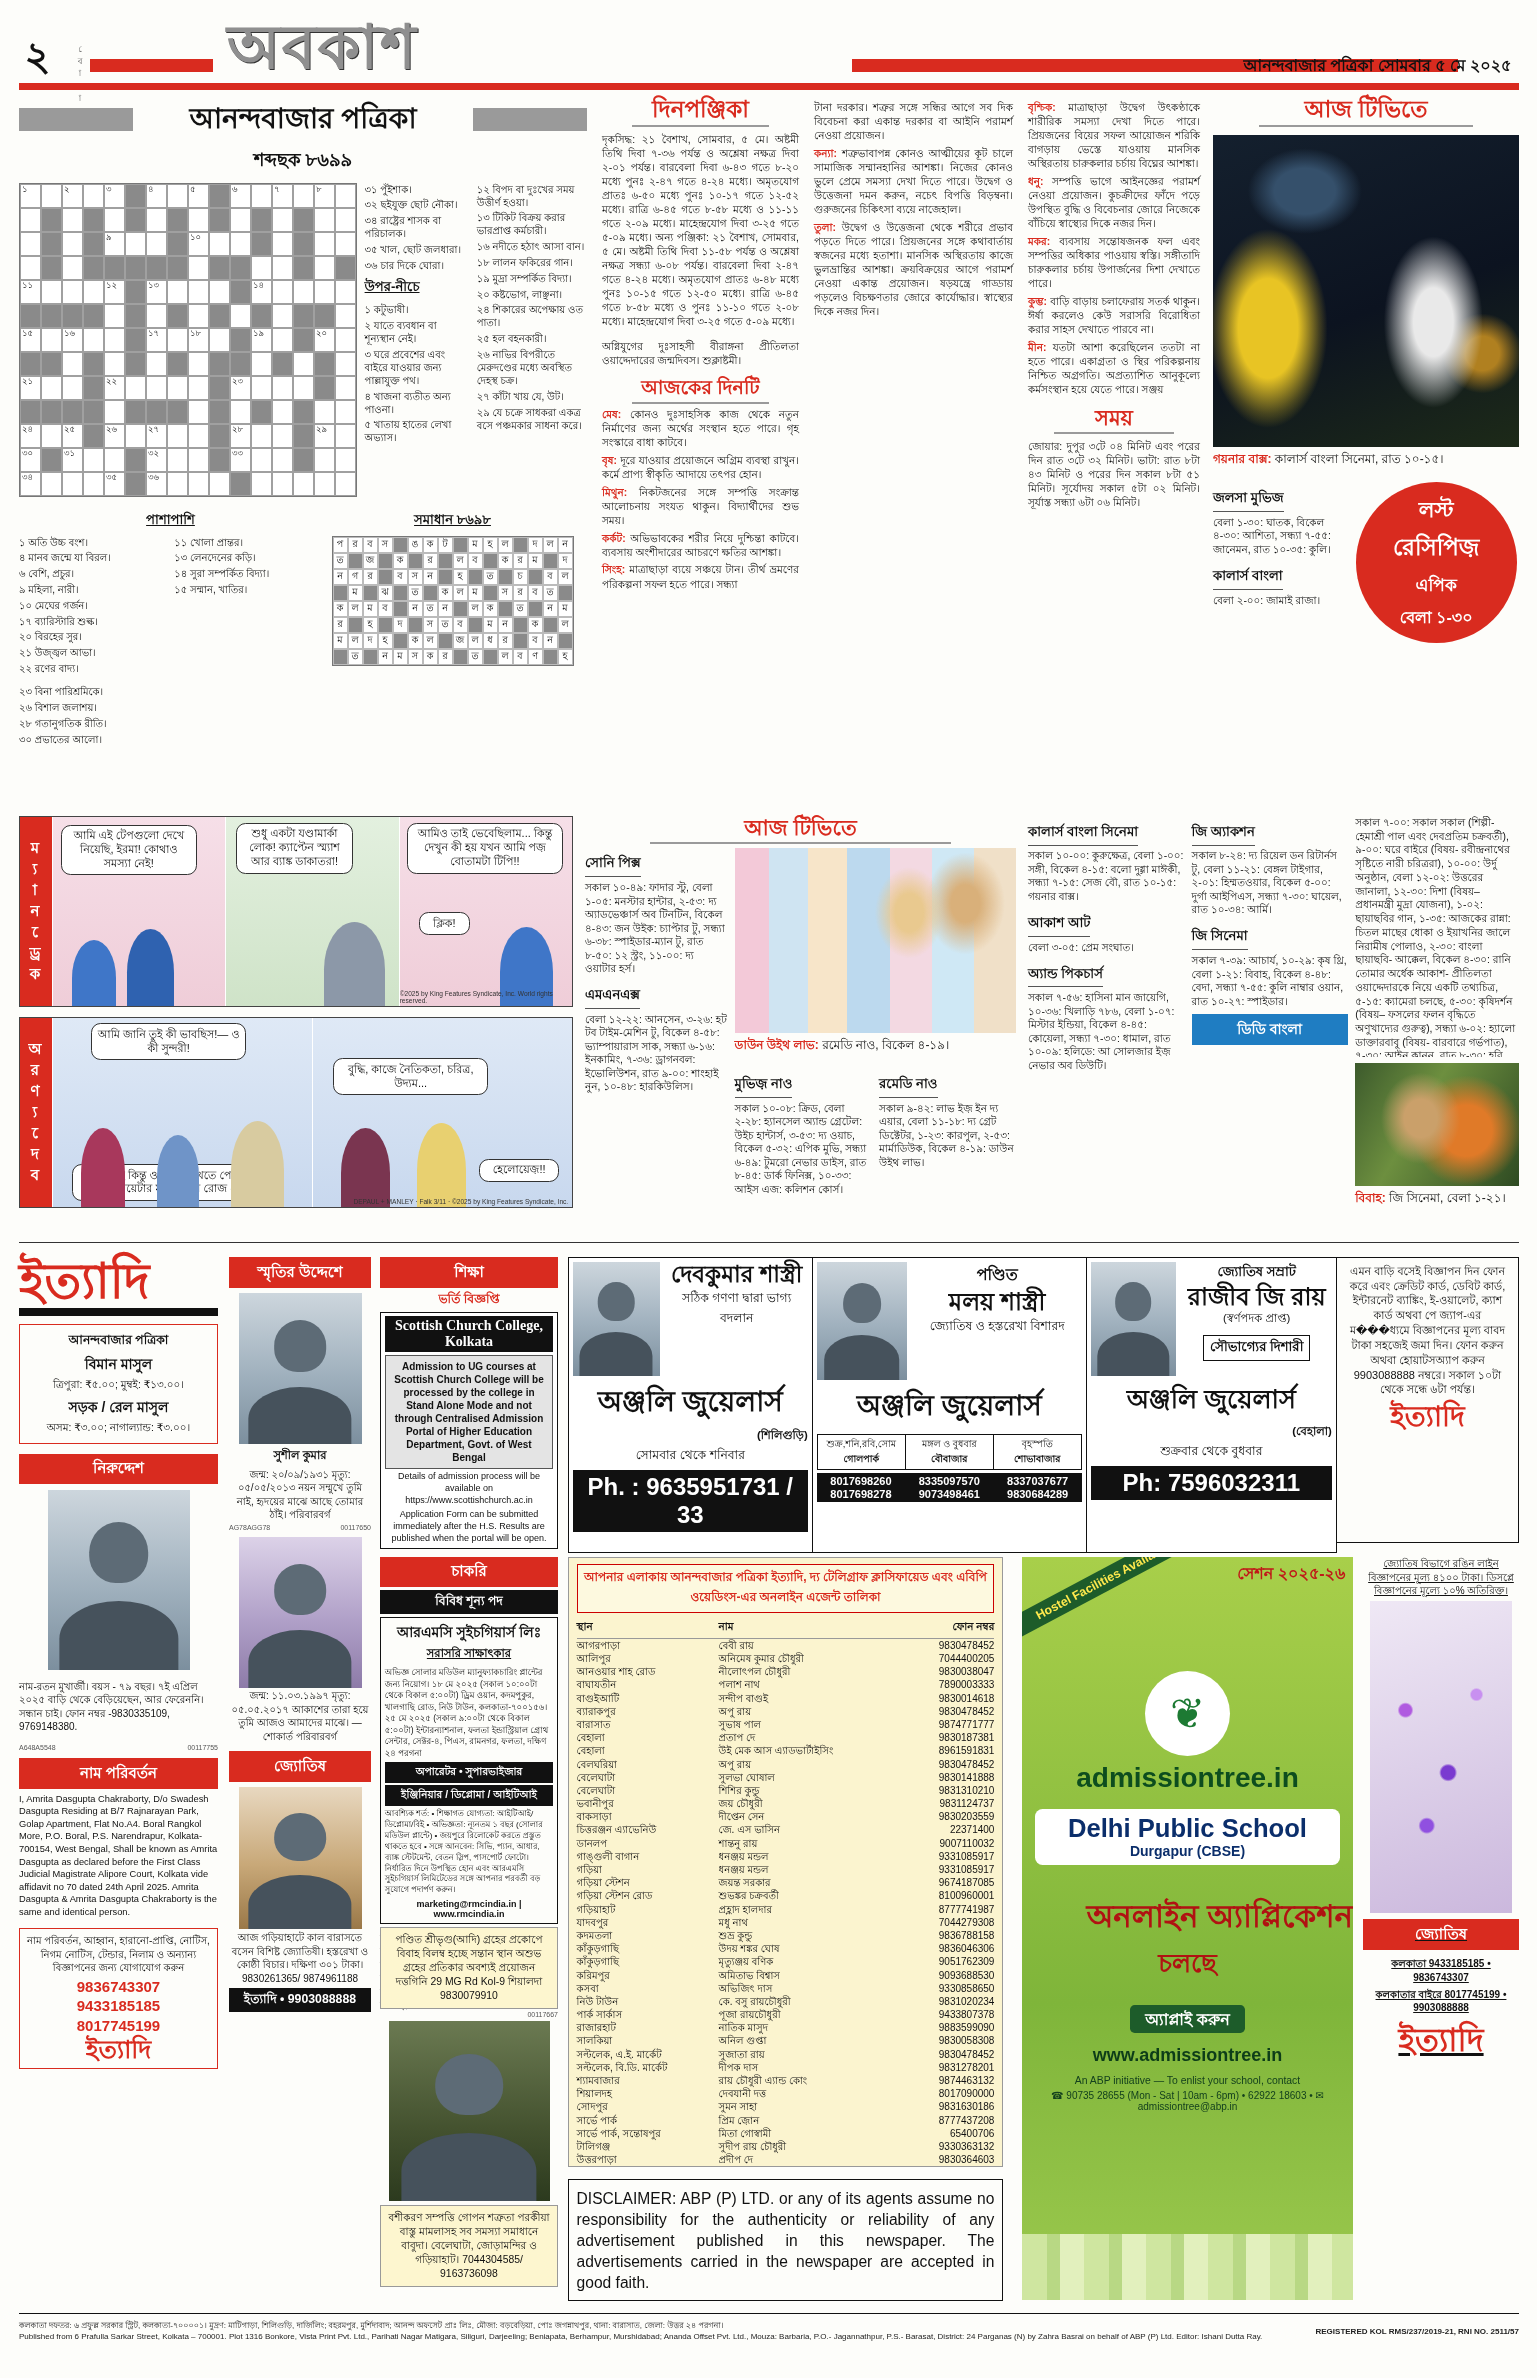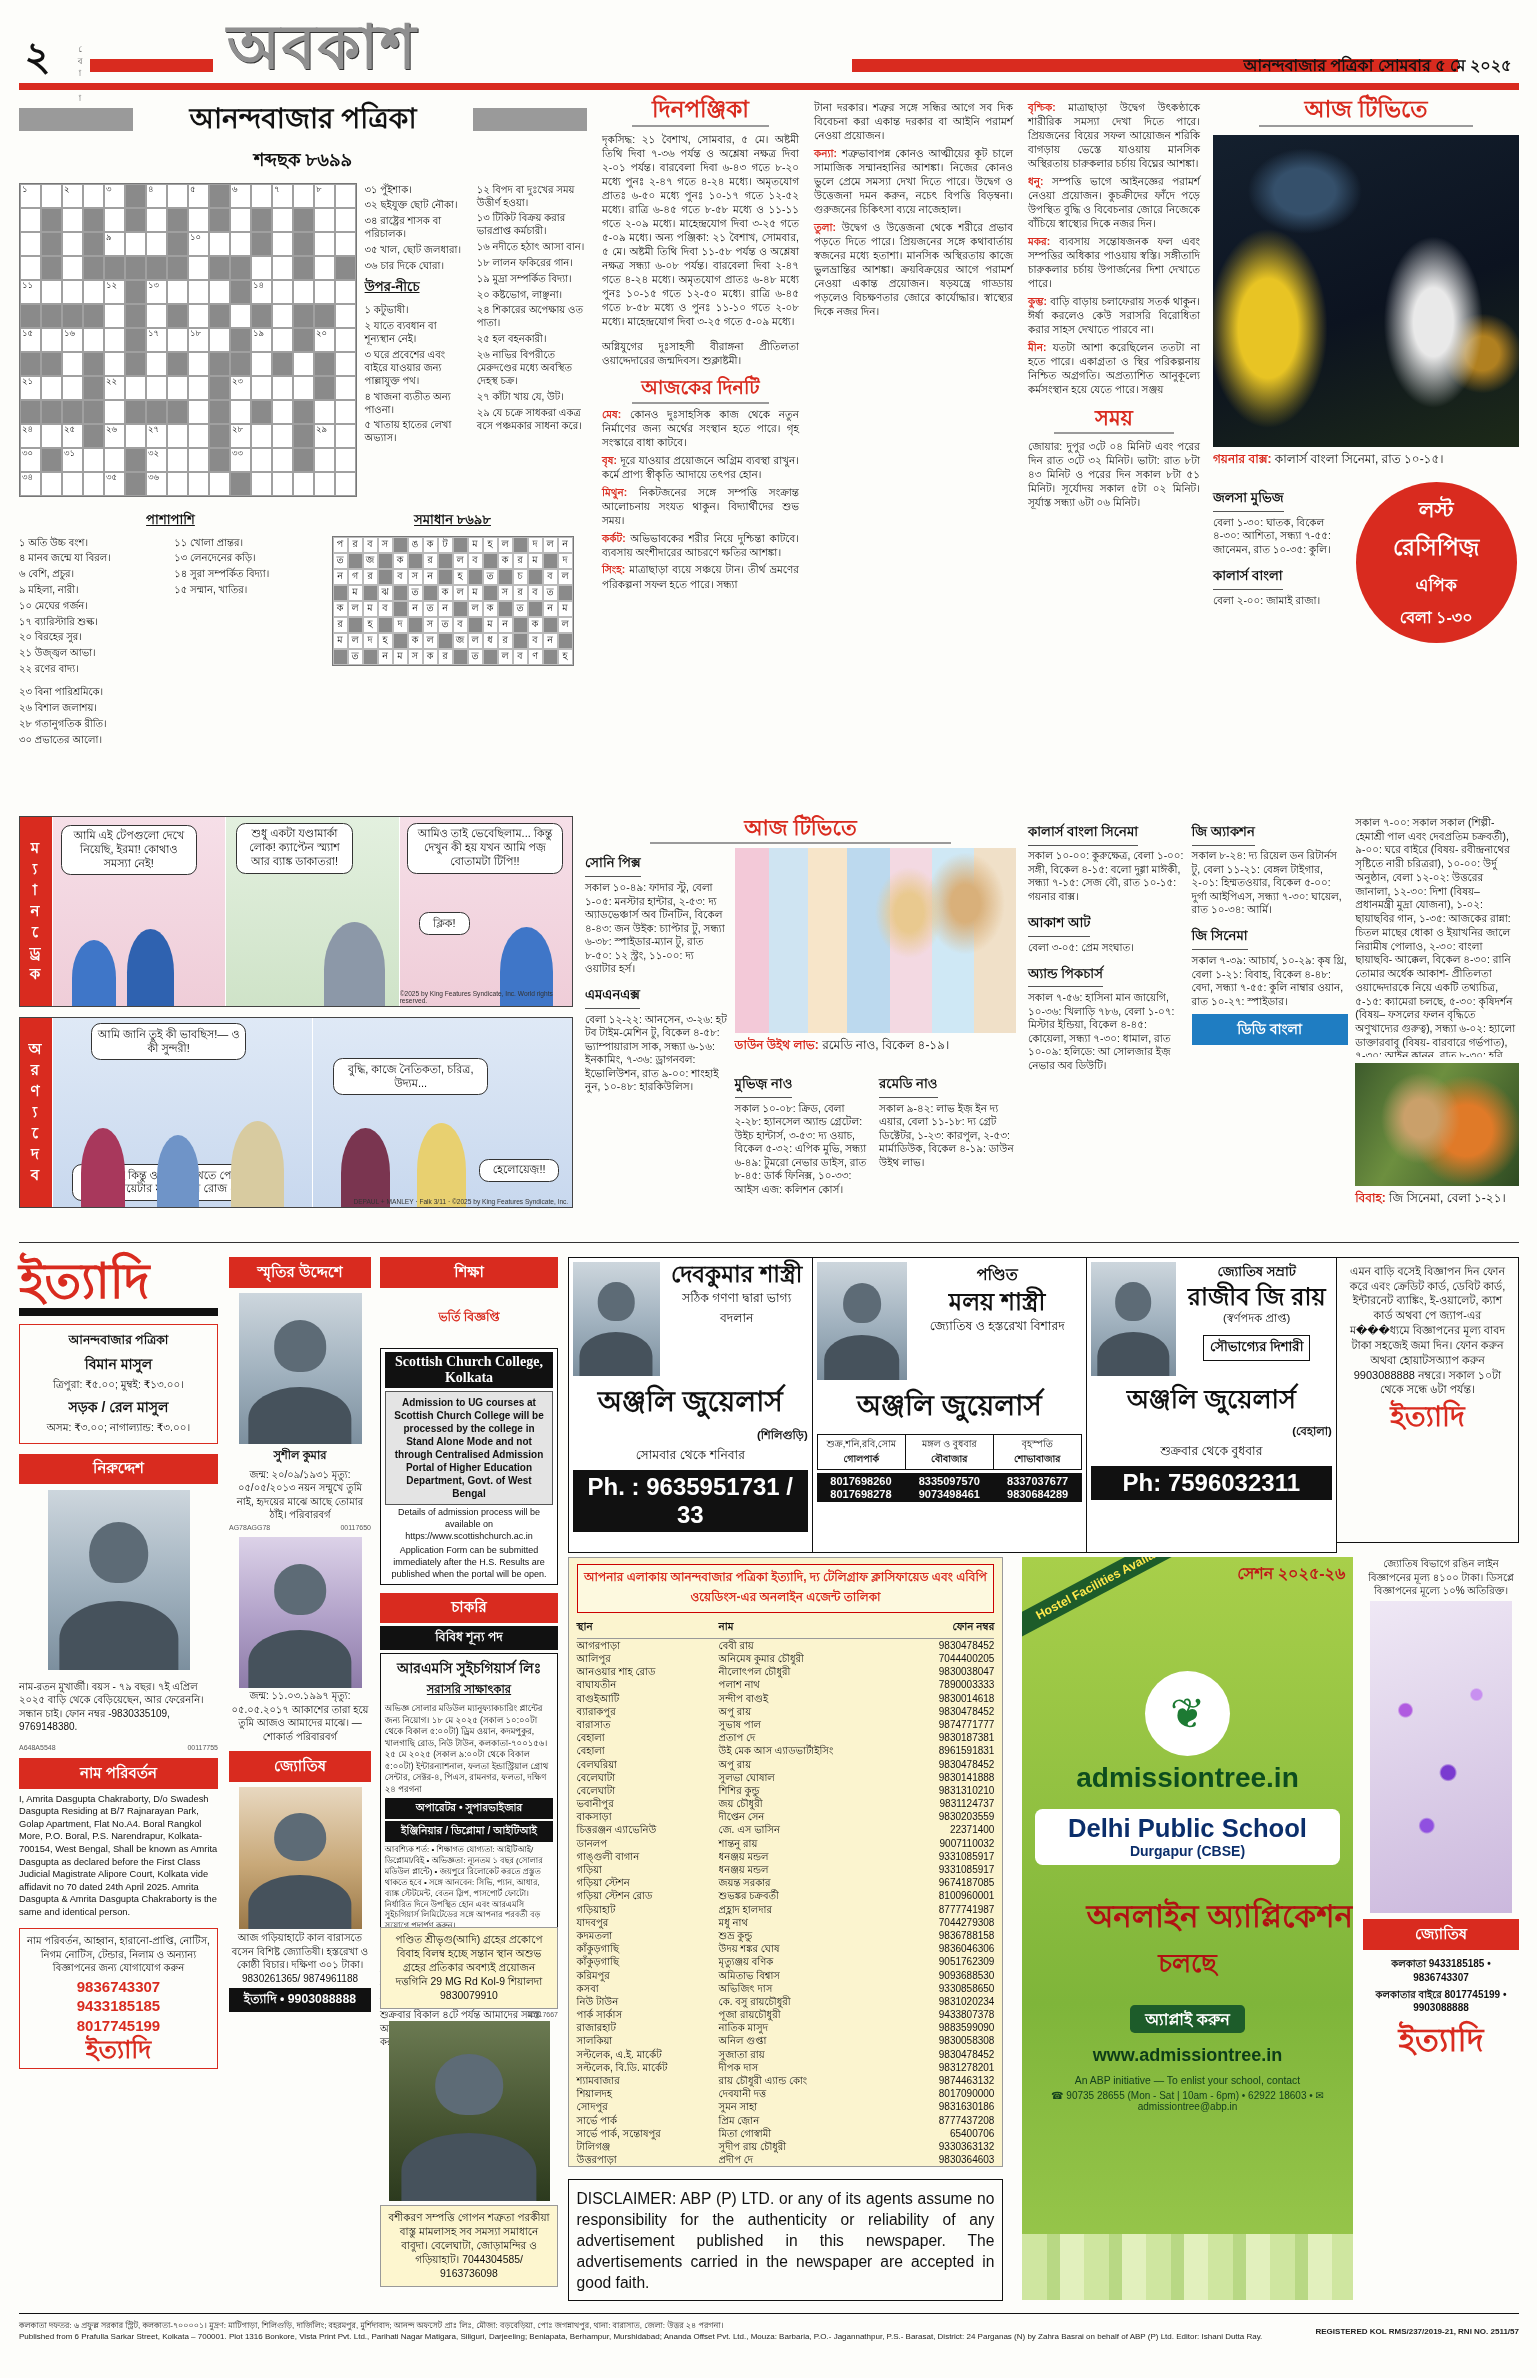"ভর্তি বিজ্ঞপ্তি" div { margin: 20px 0 -> 2px 0 }
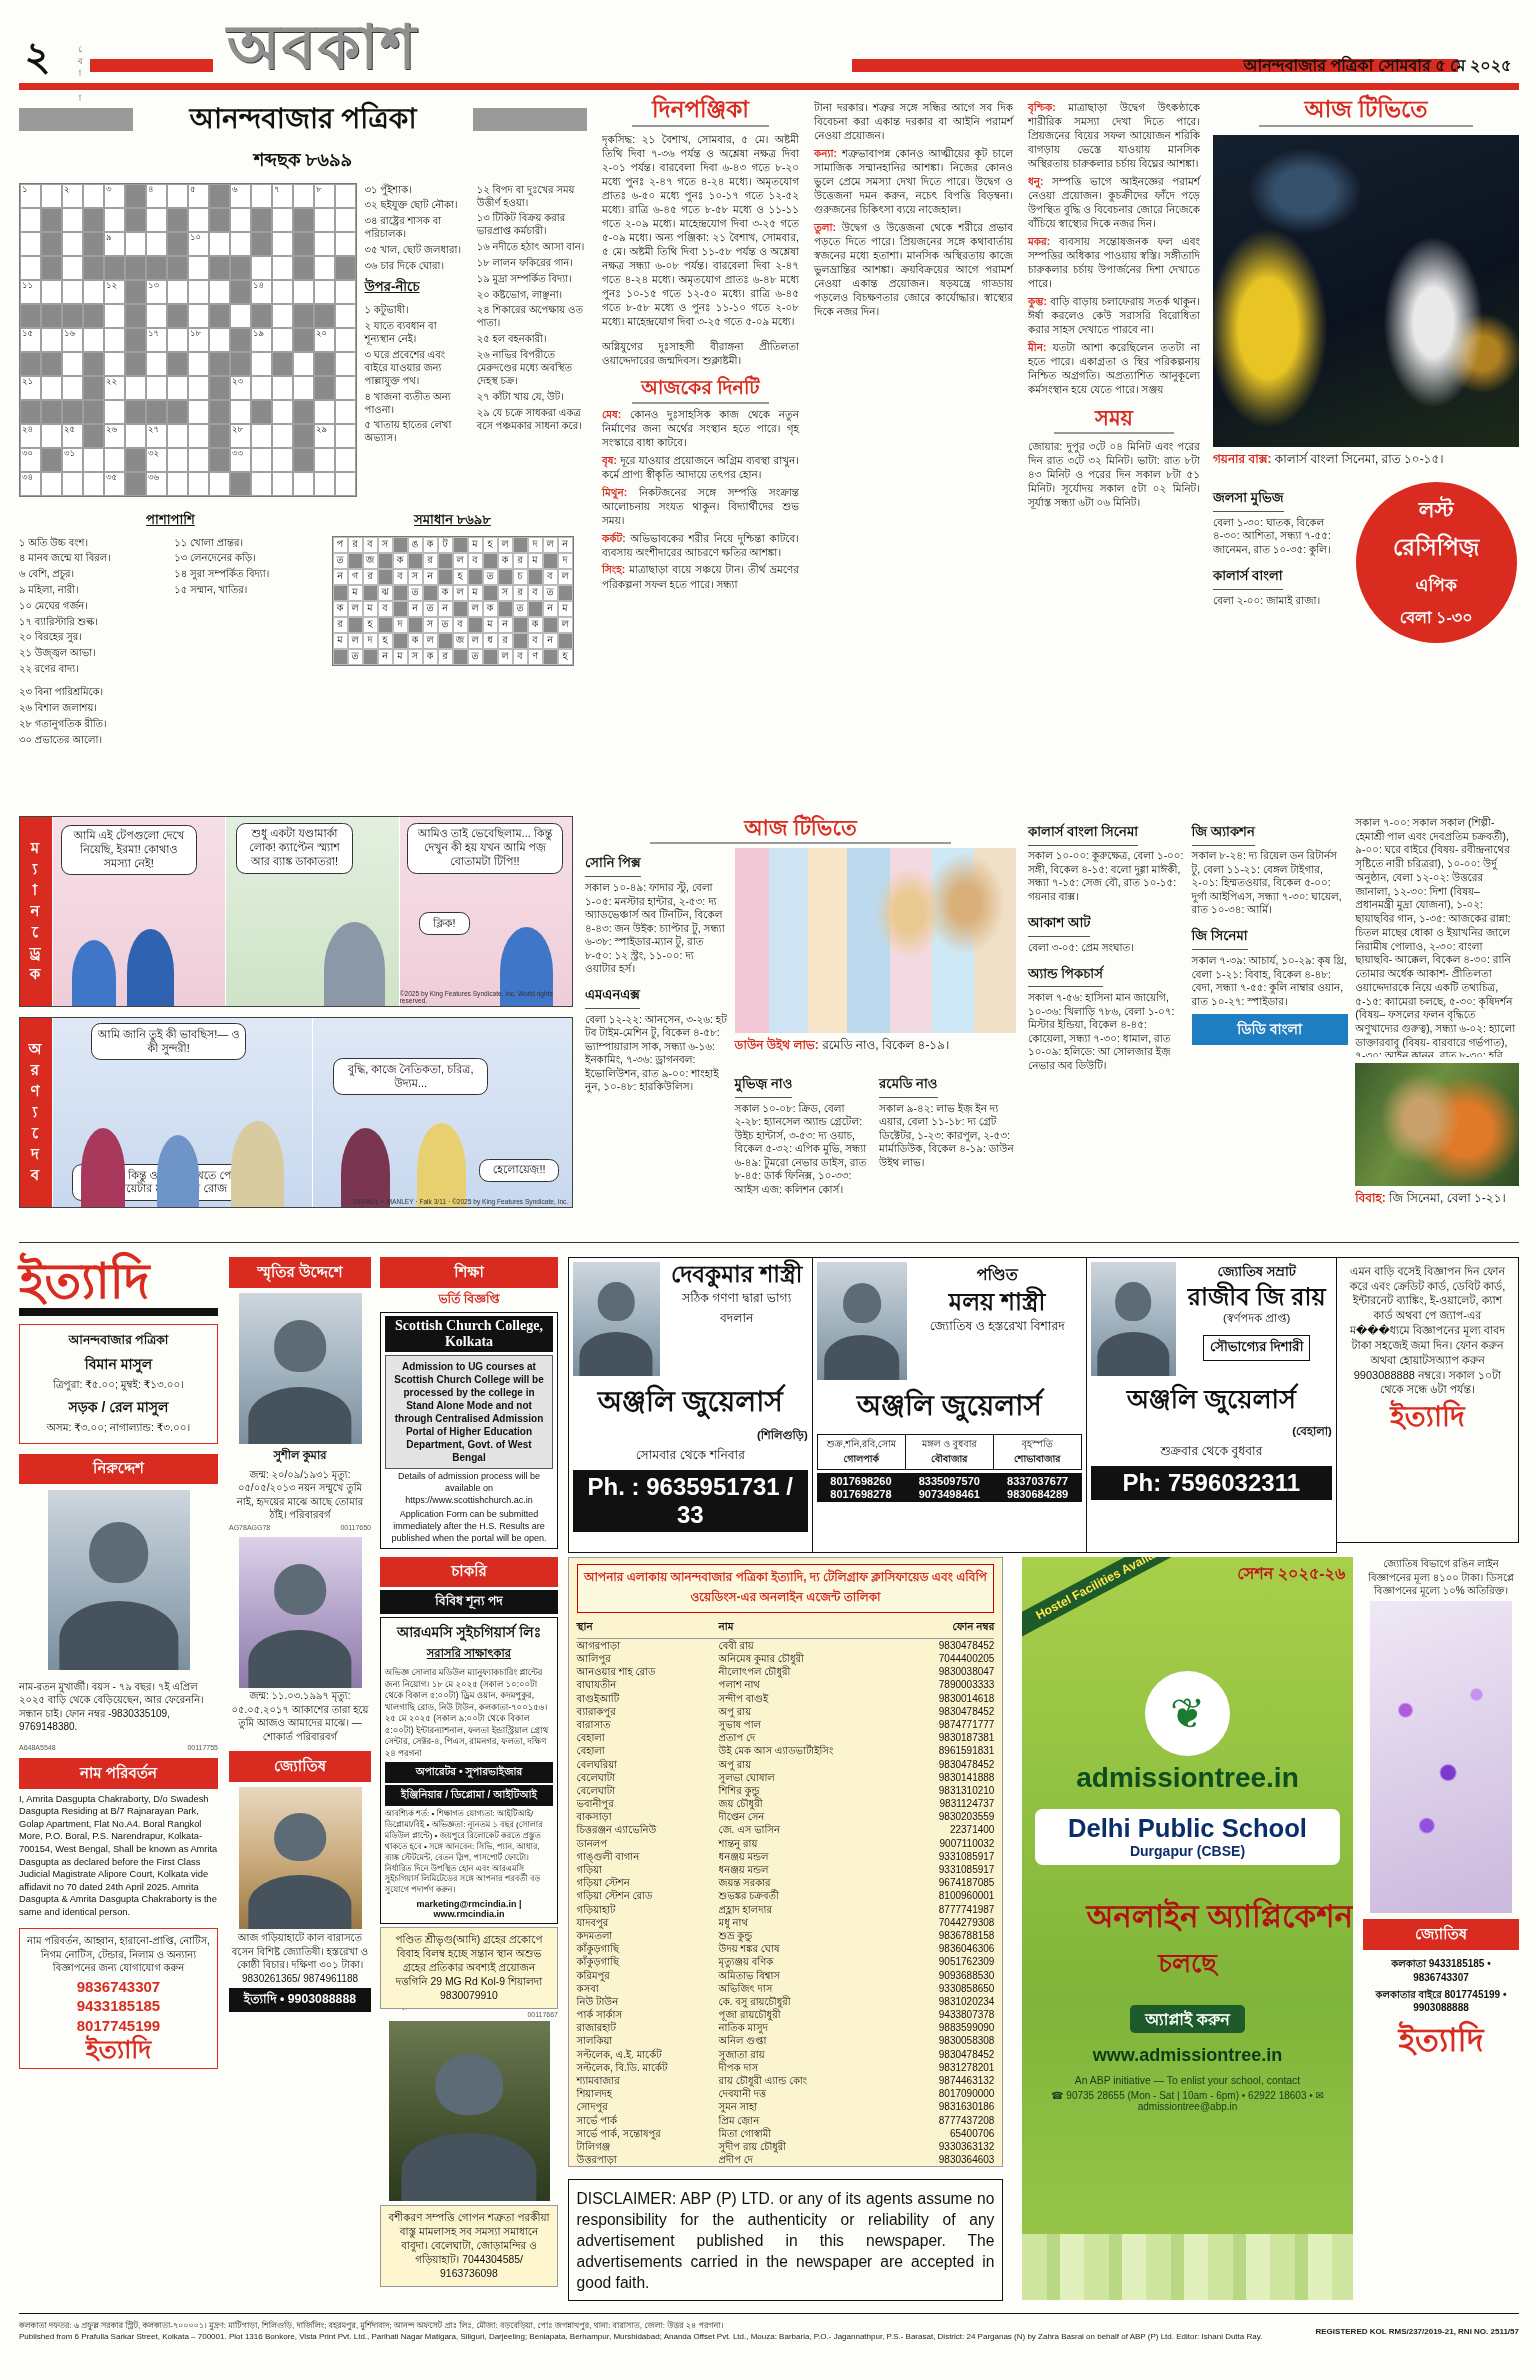"জ্যোতিষ বিভাগে রঙিন লাইন বিজ্ঞাপনের" div.abs { text-decoration: none -> underline }
